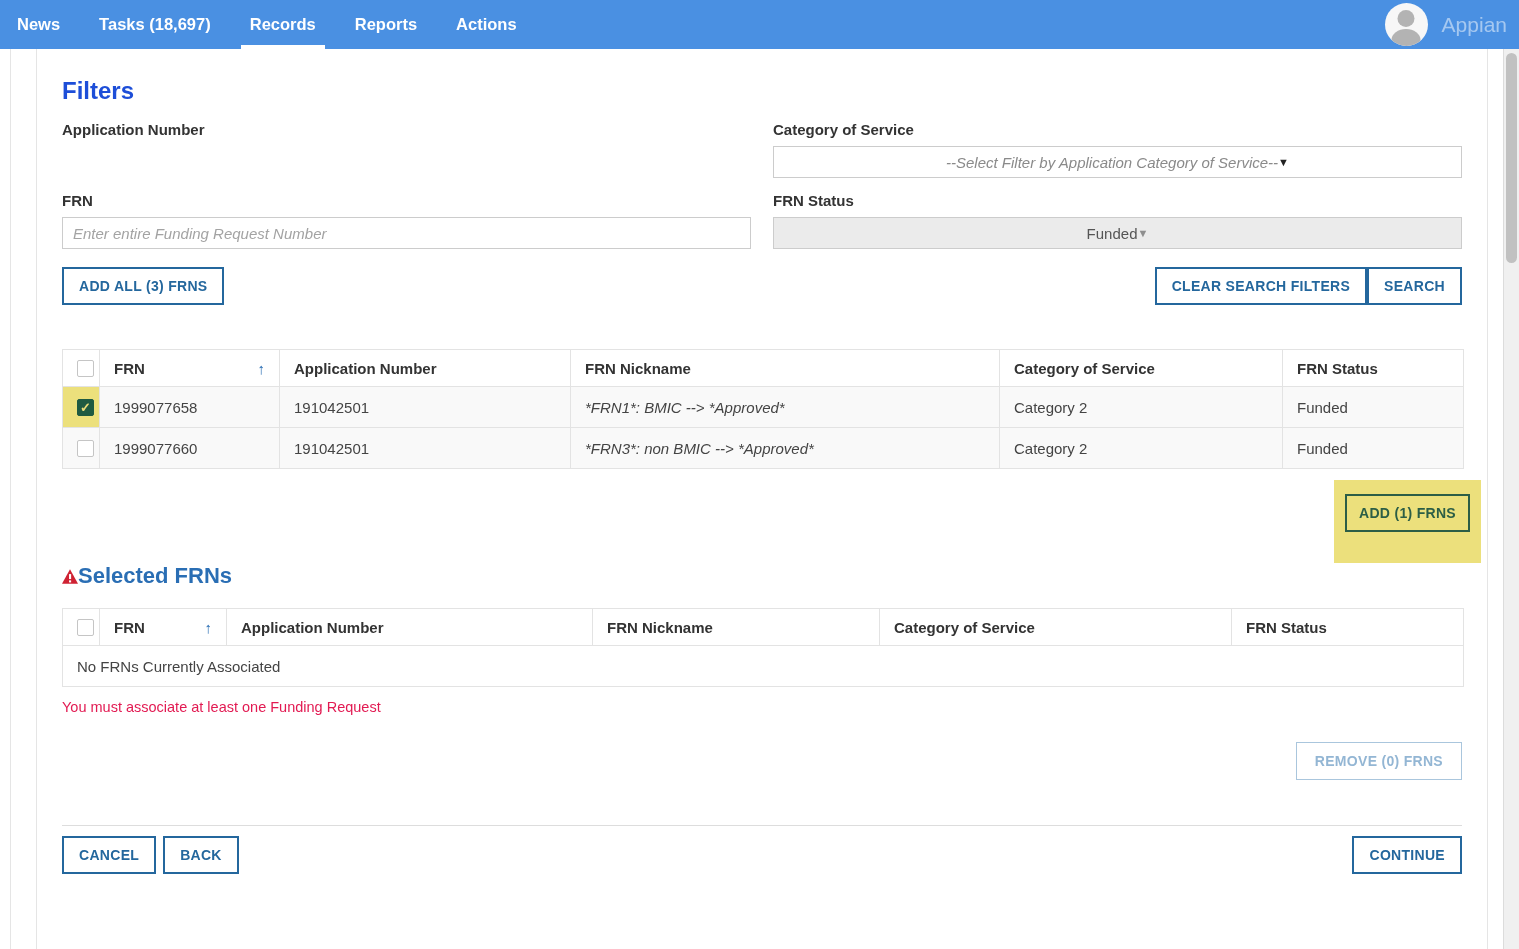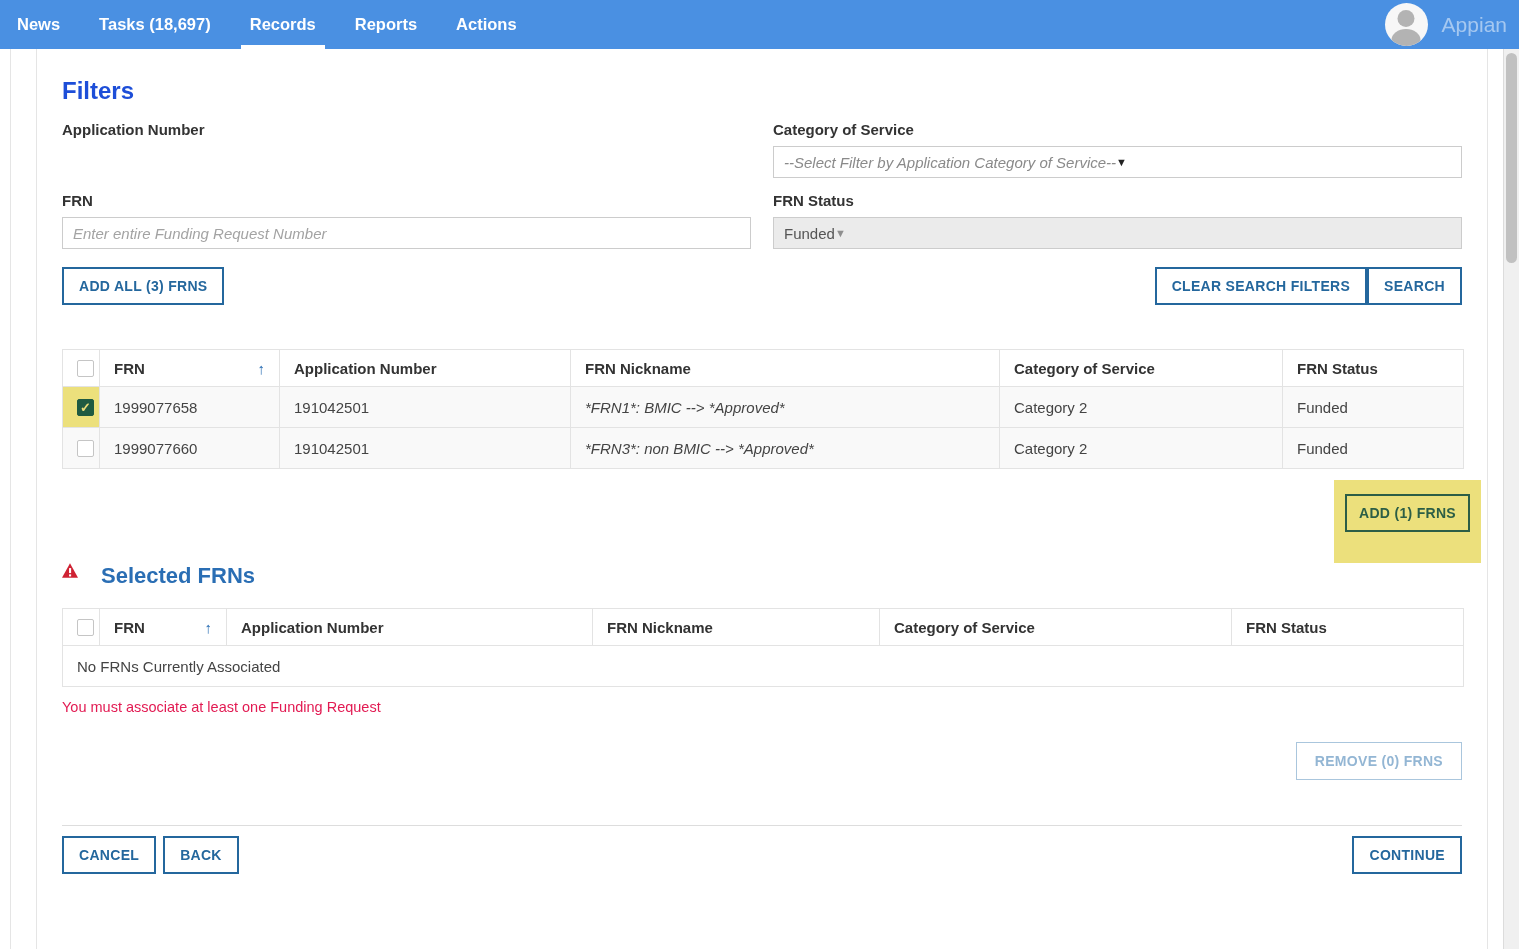"--Select Filter by Application Category" .selectbox { justify-content: flex-start -> center }
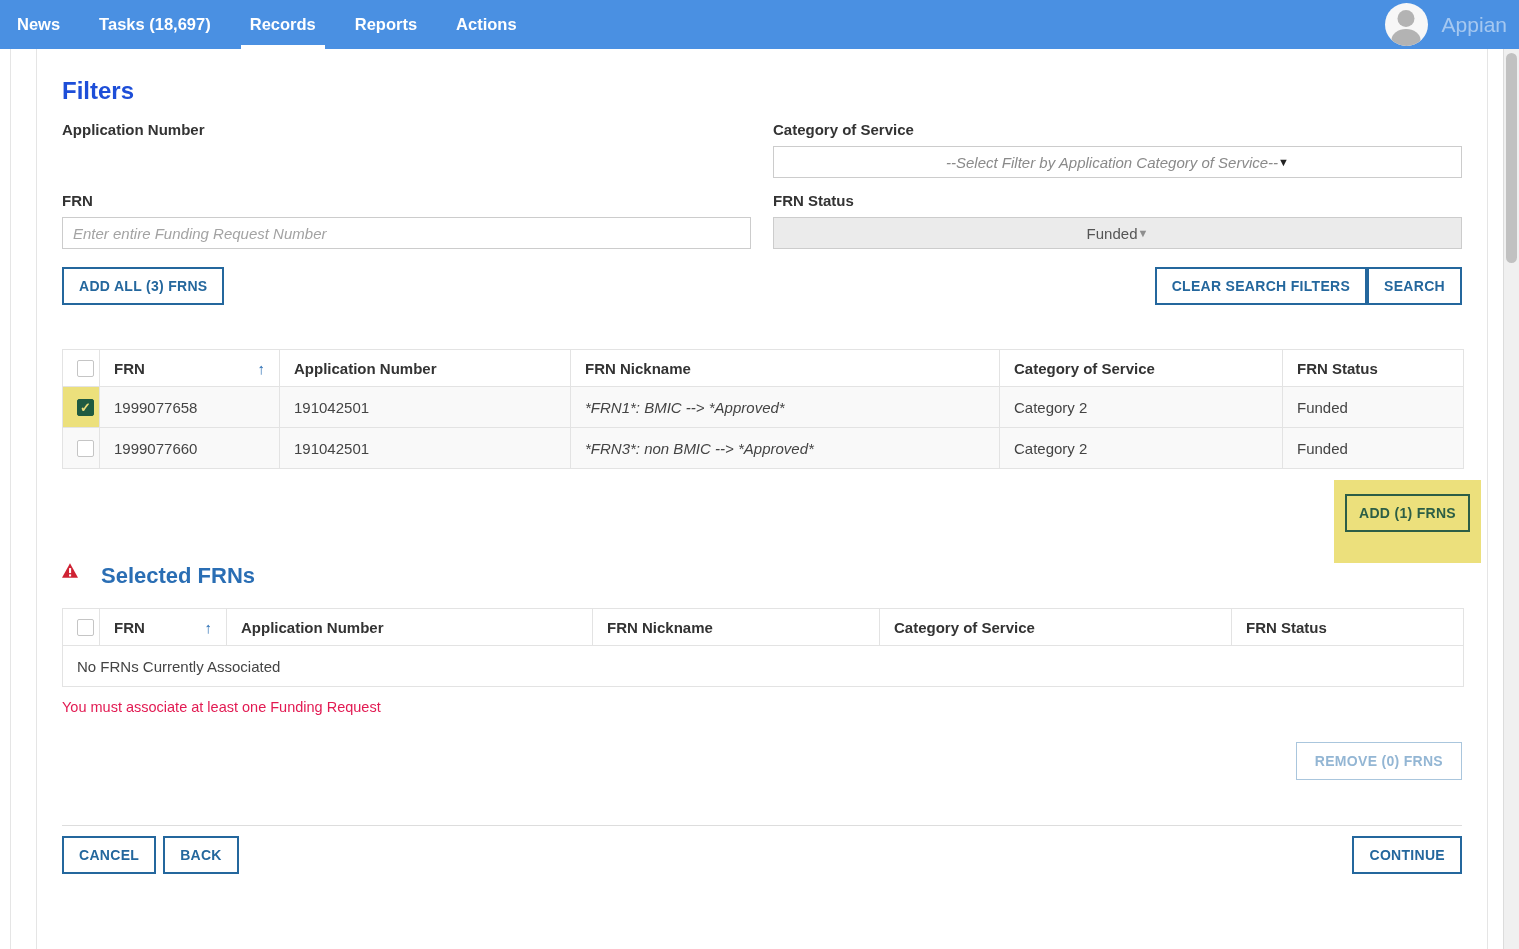"Selected FRNs" .selected-heading { align-items: flex-start -> center; gap: 23px -> 0 }
